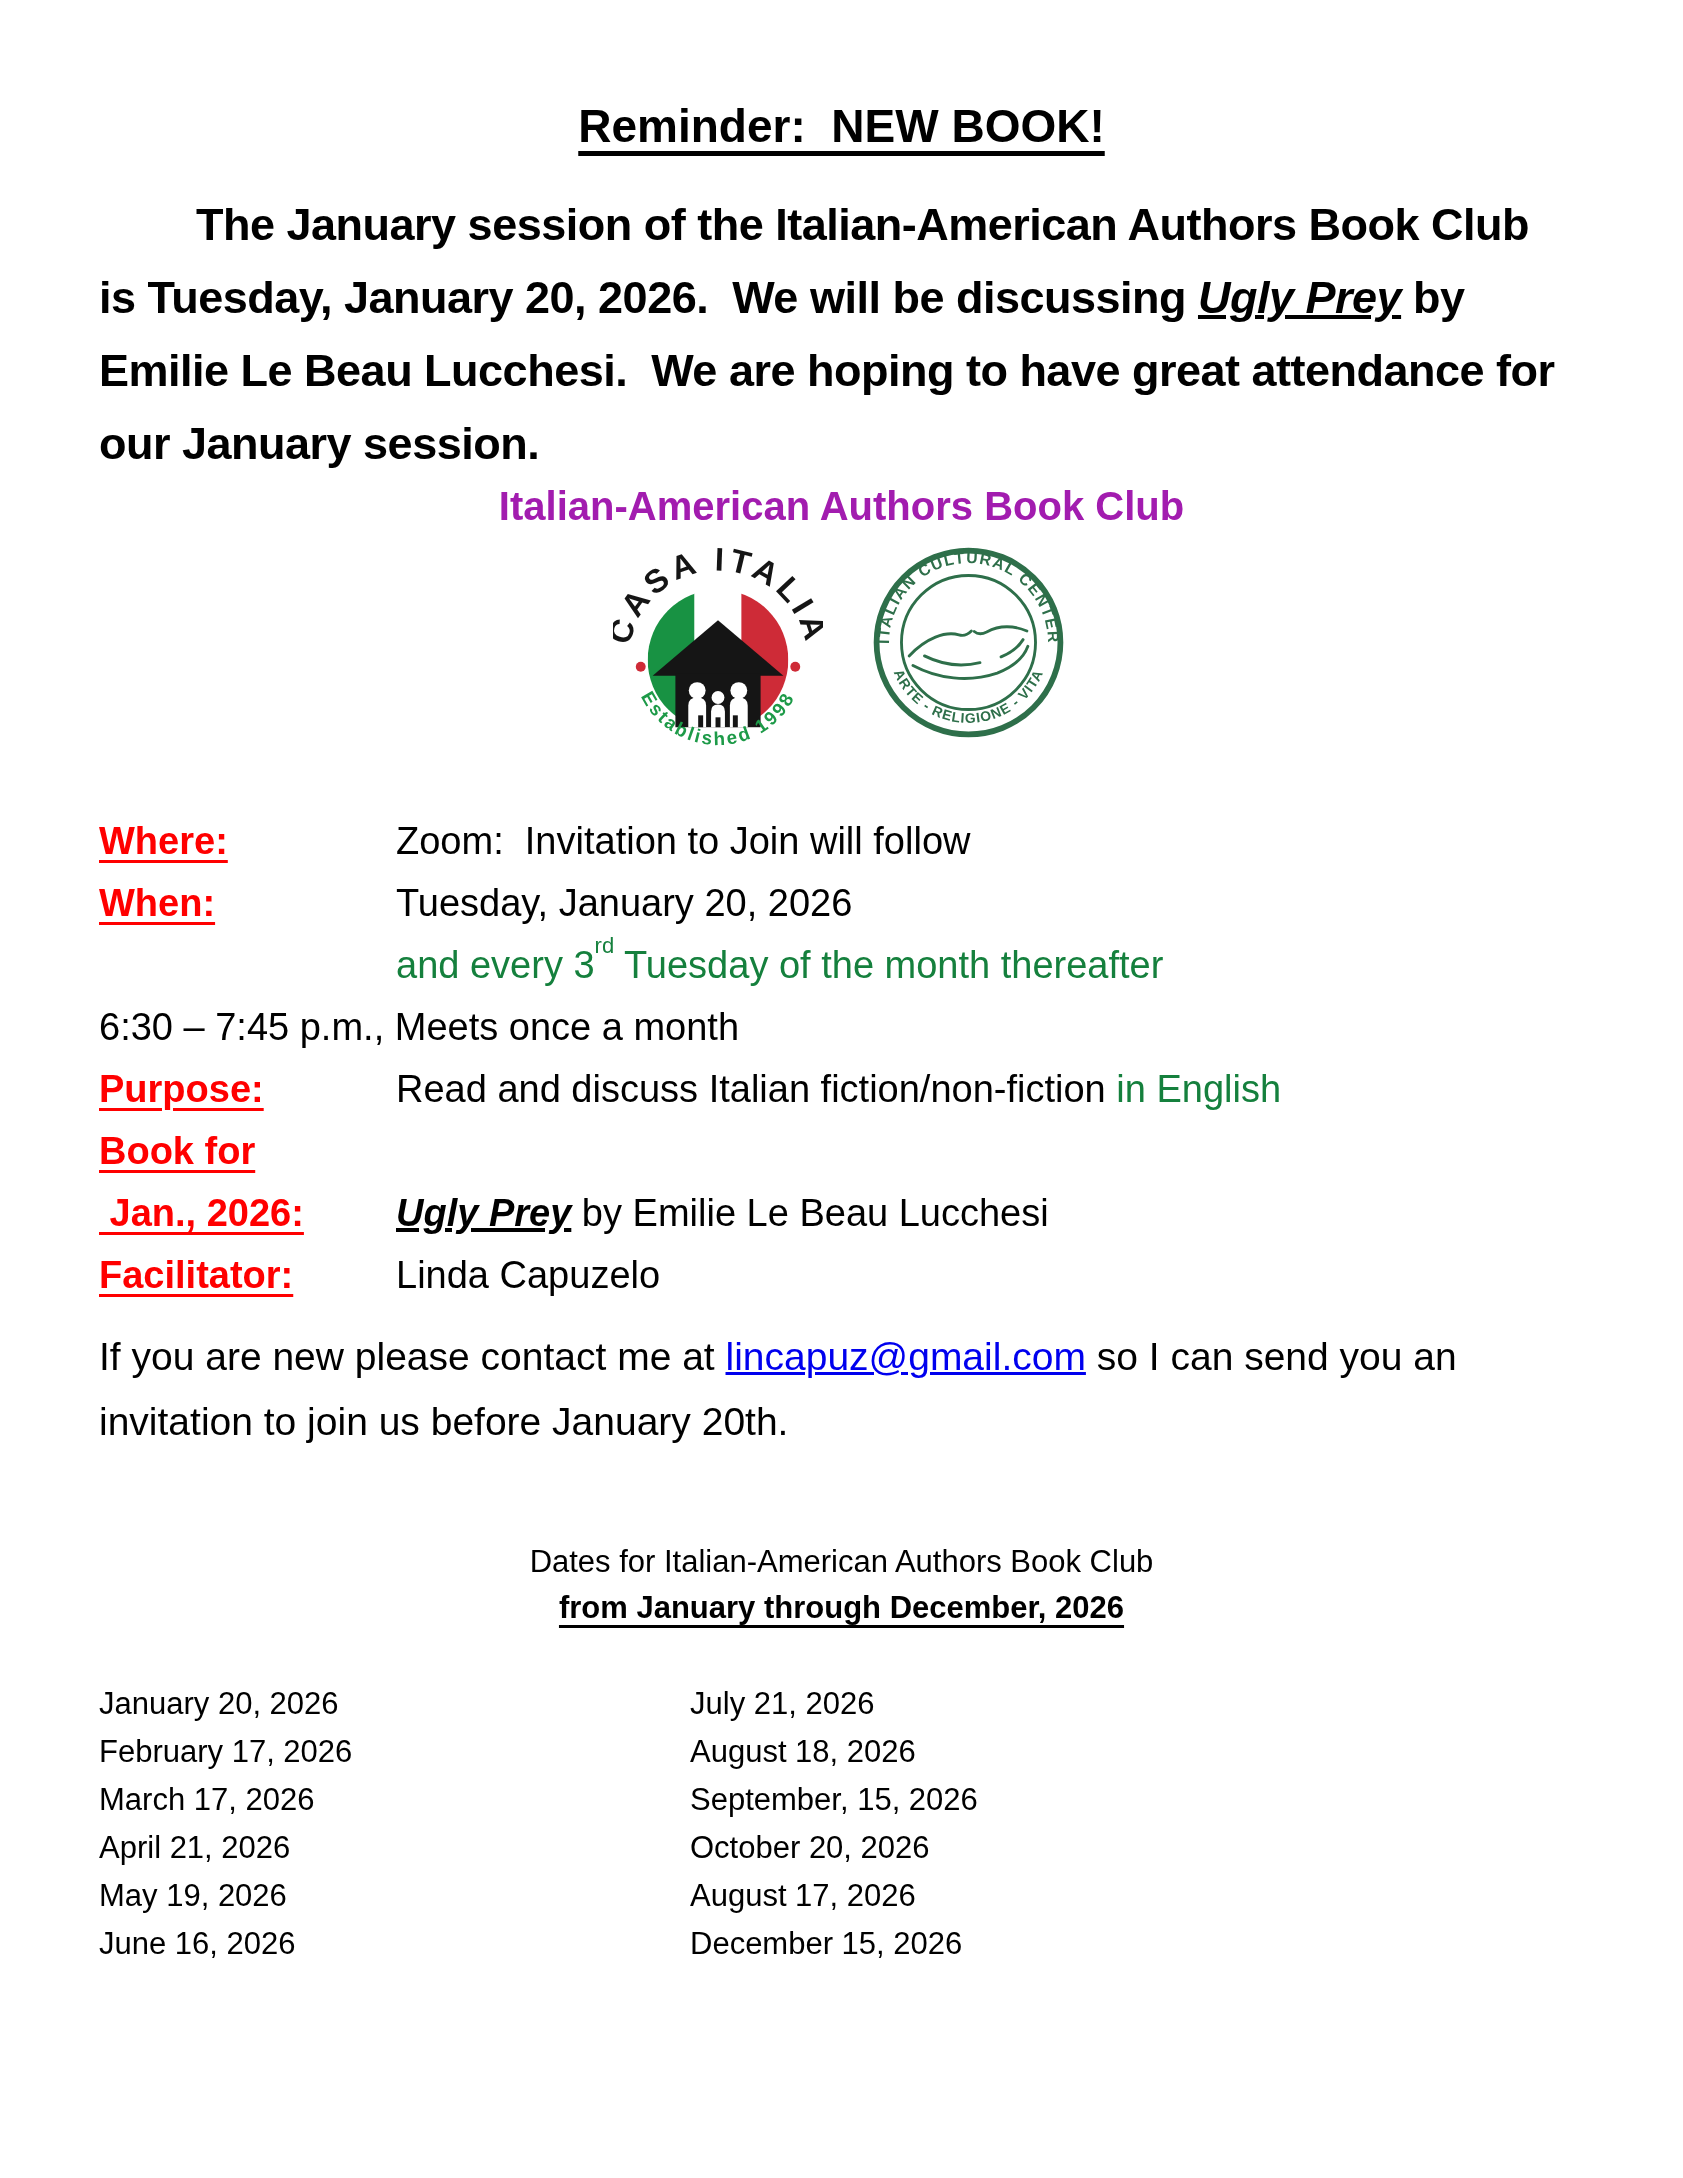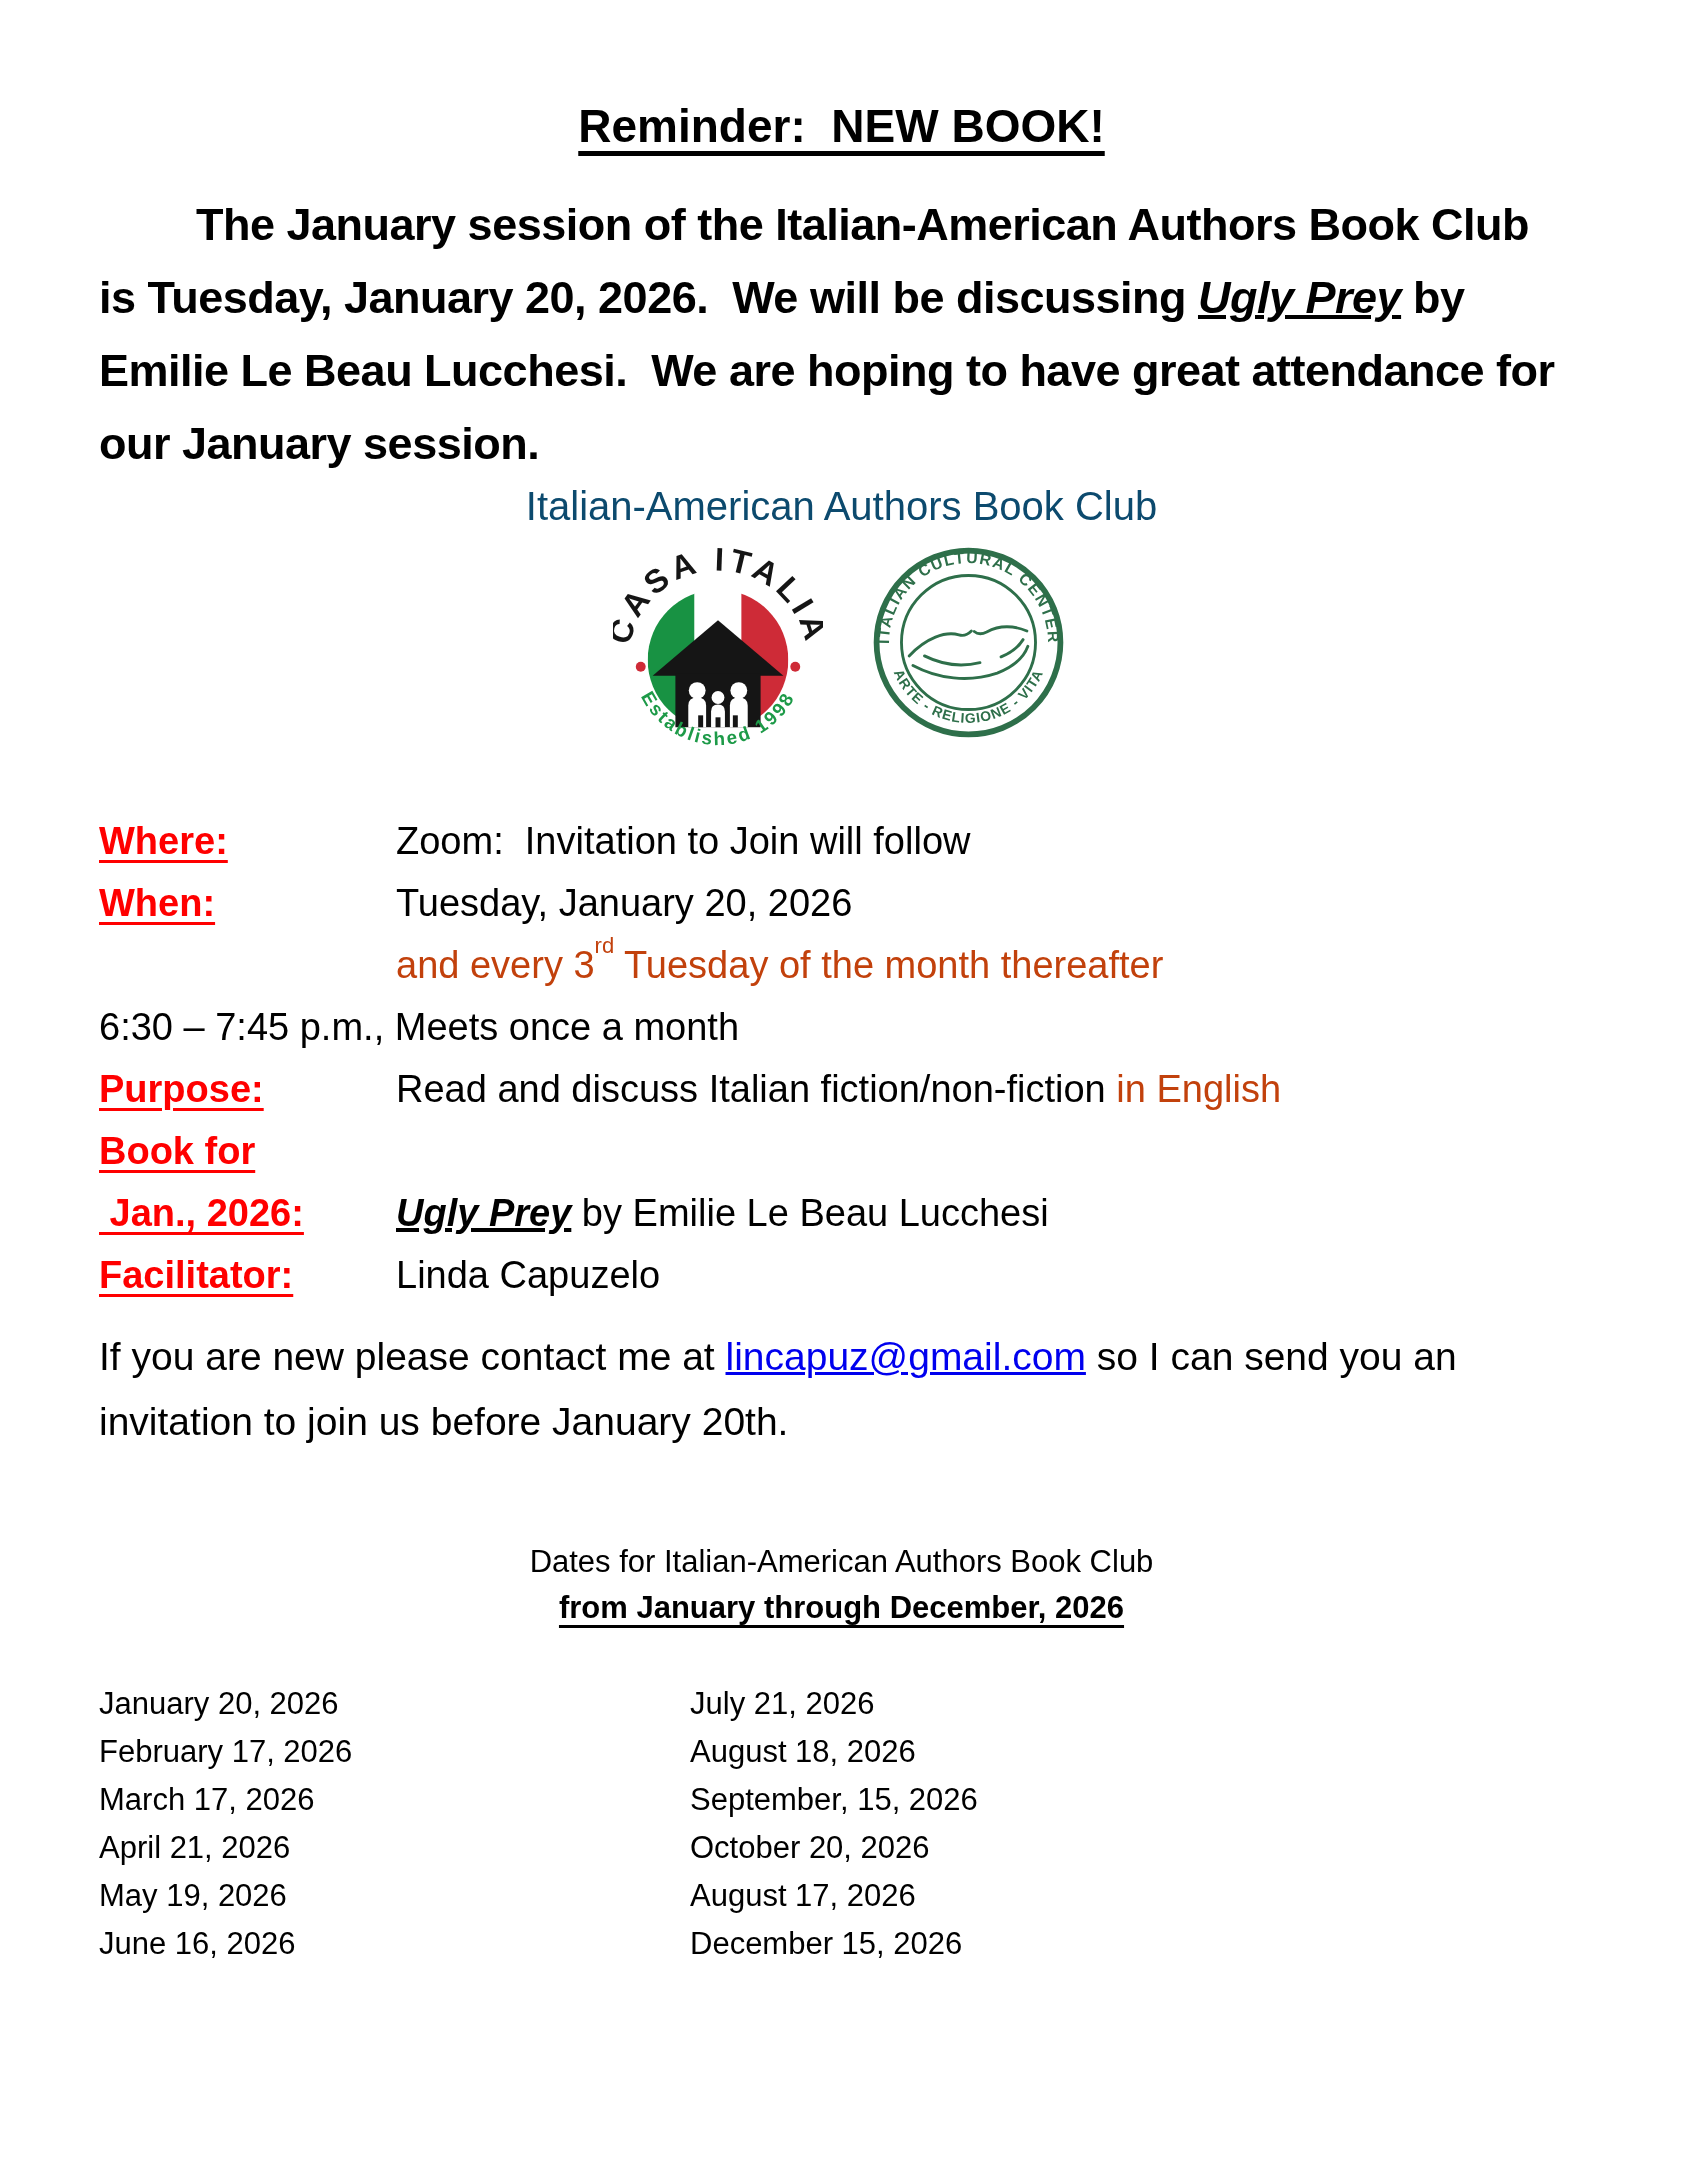"Italian-American Authors Book Club" .club-heading { color: #0c4a6e -> #a21caf; font-weight: normal -> bold }
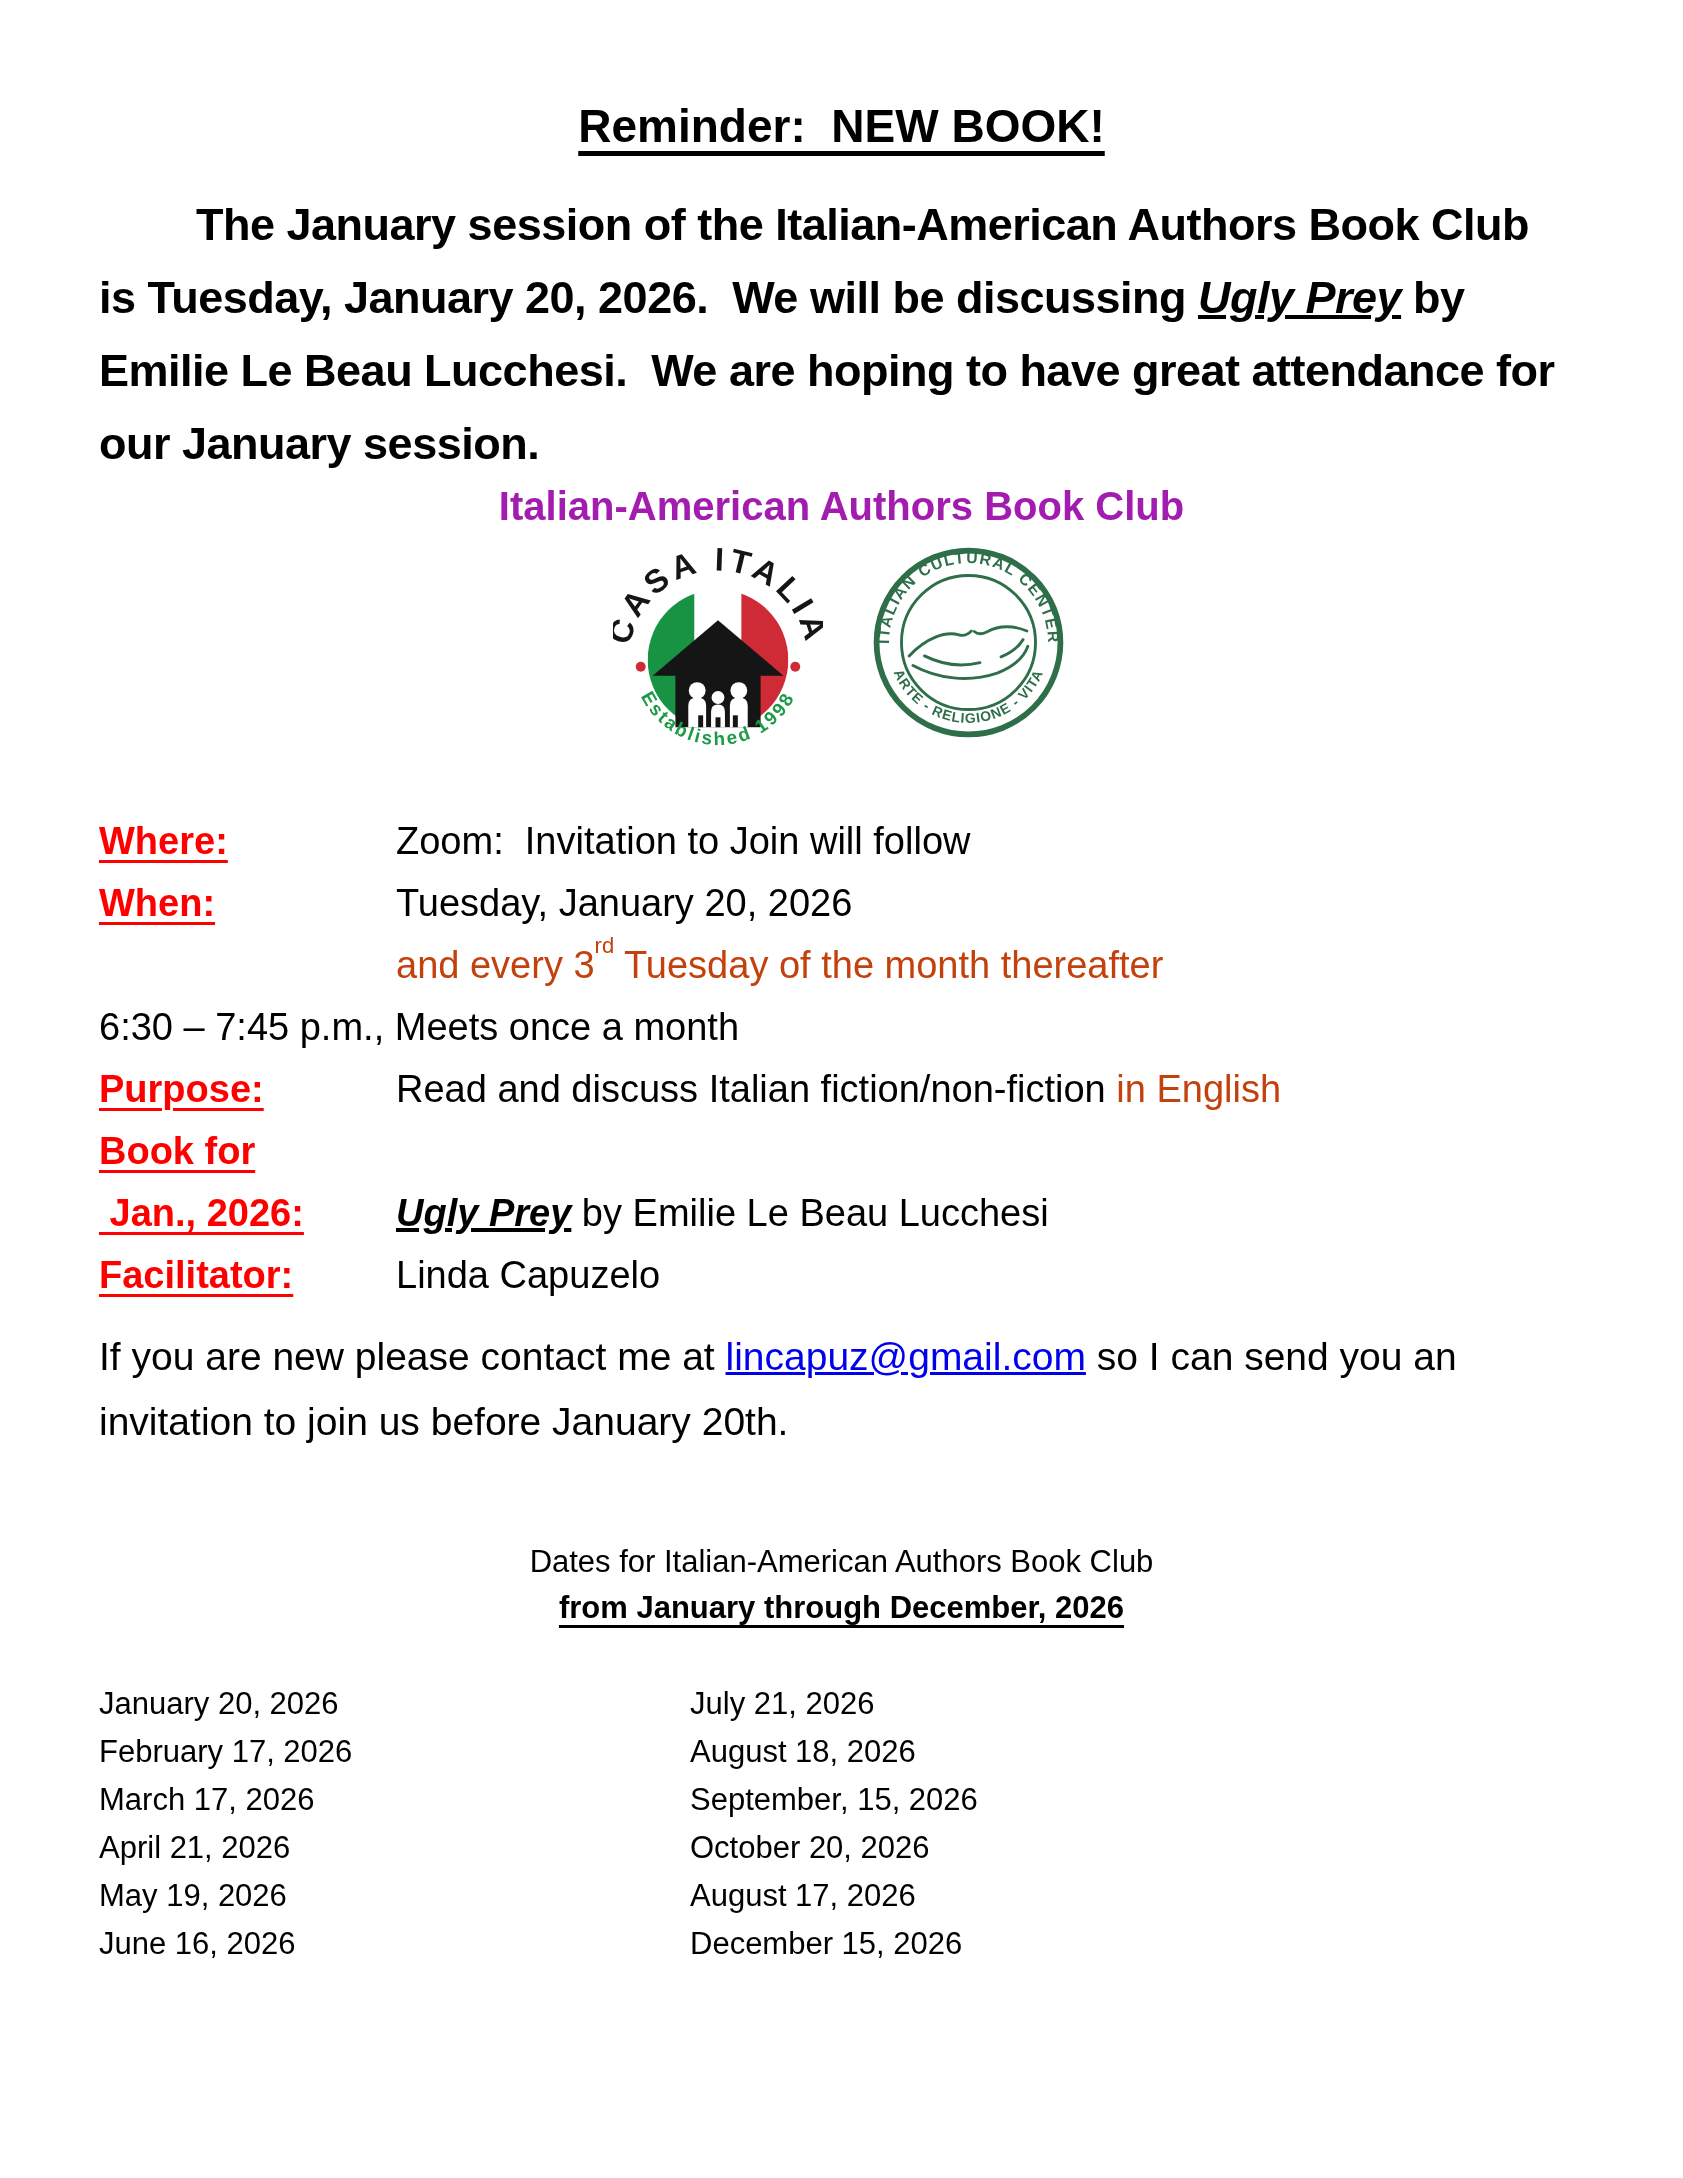"and every 3rd Tuesday of" .green { color: #c2410c -> #15803d }
